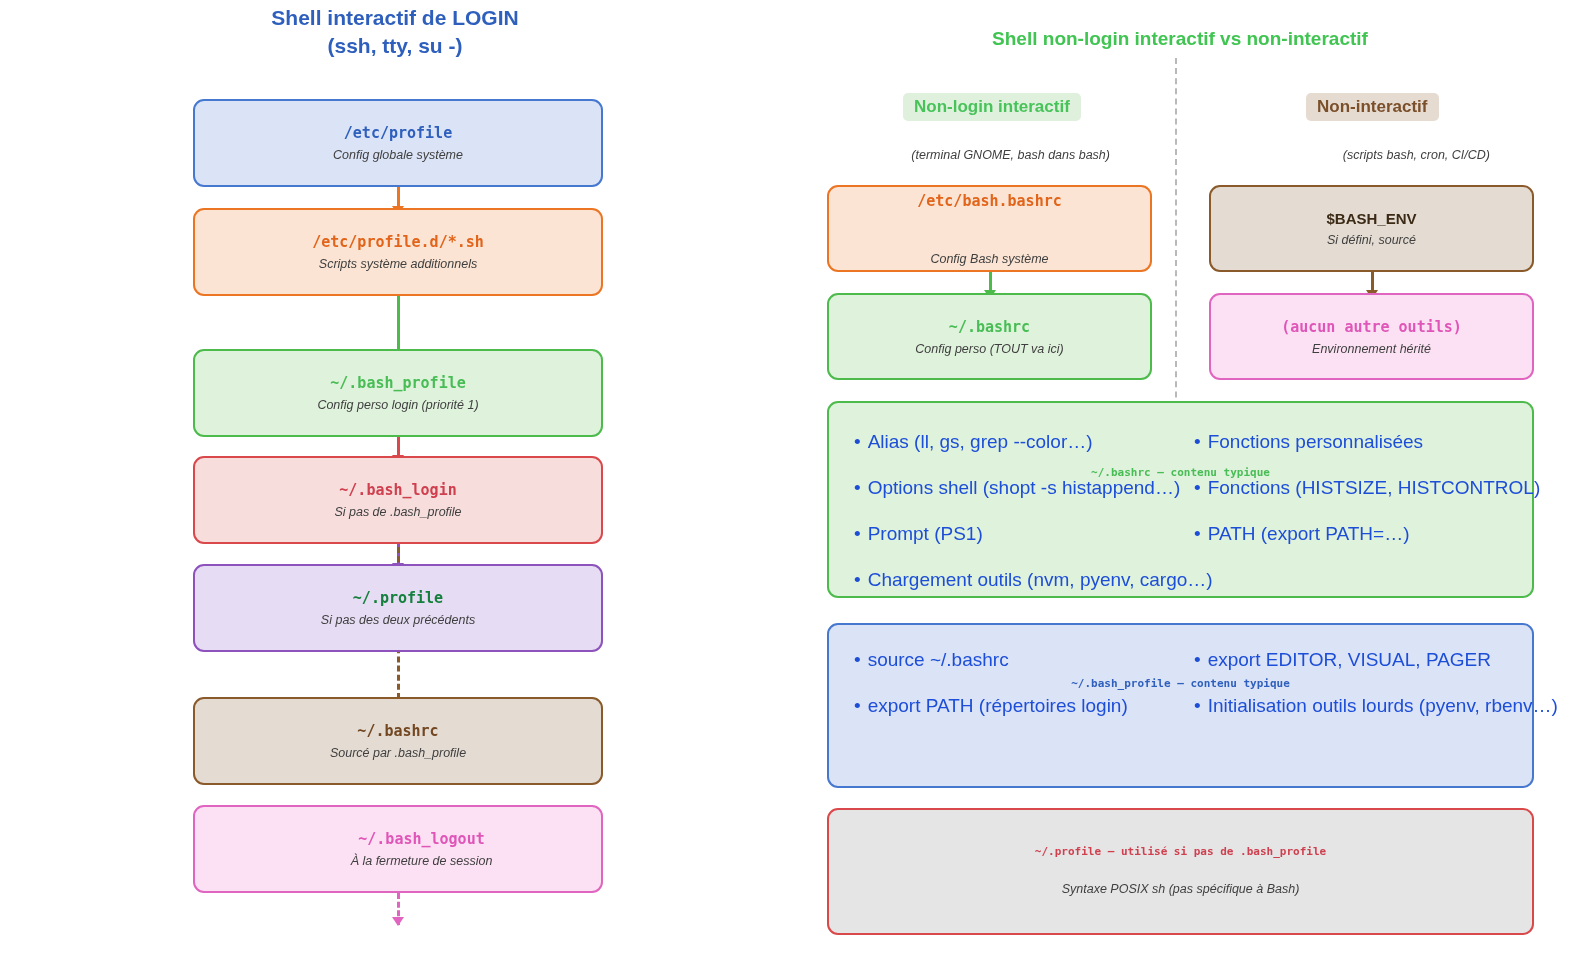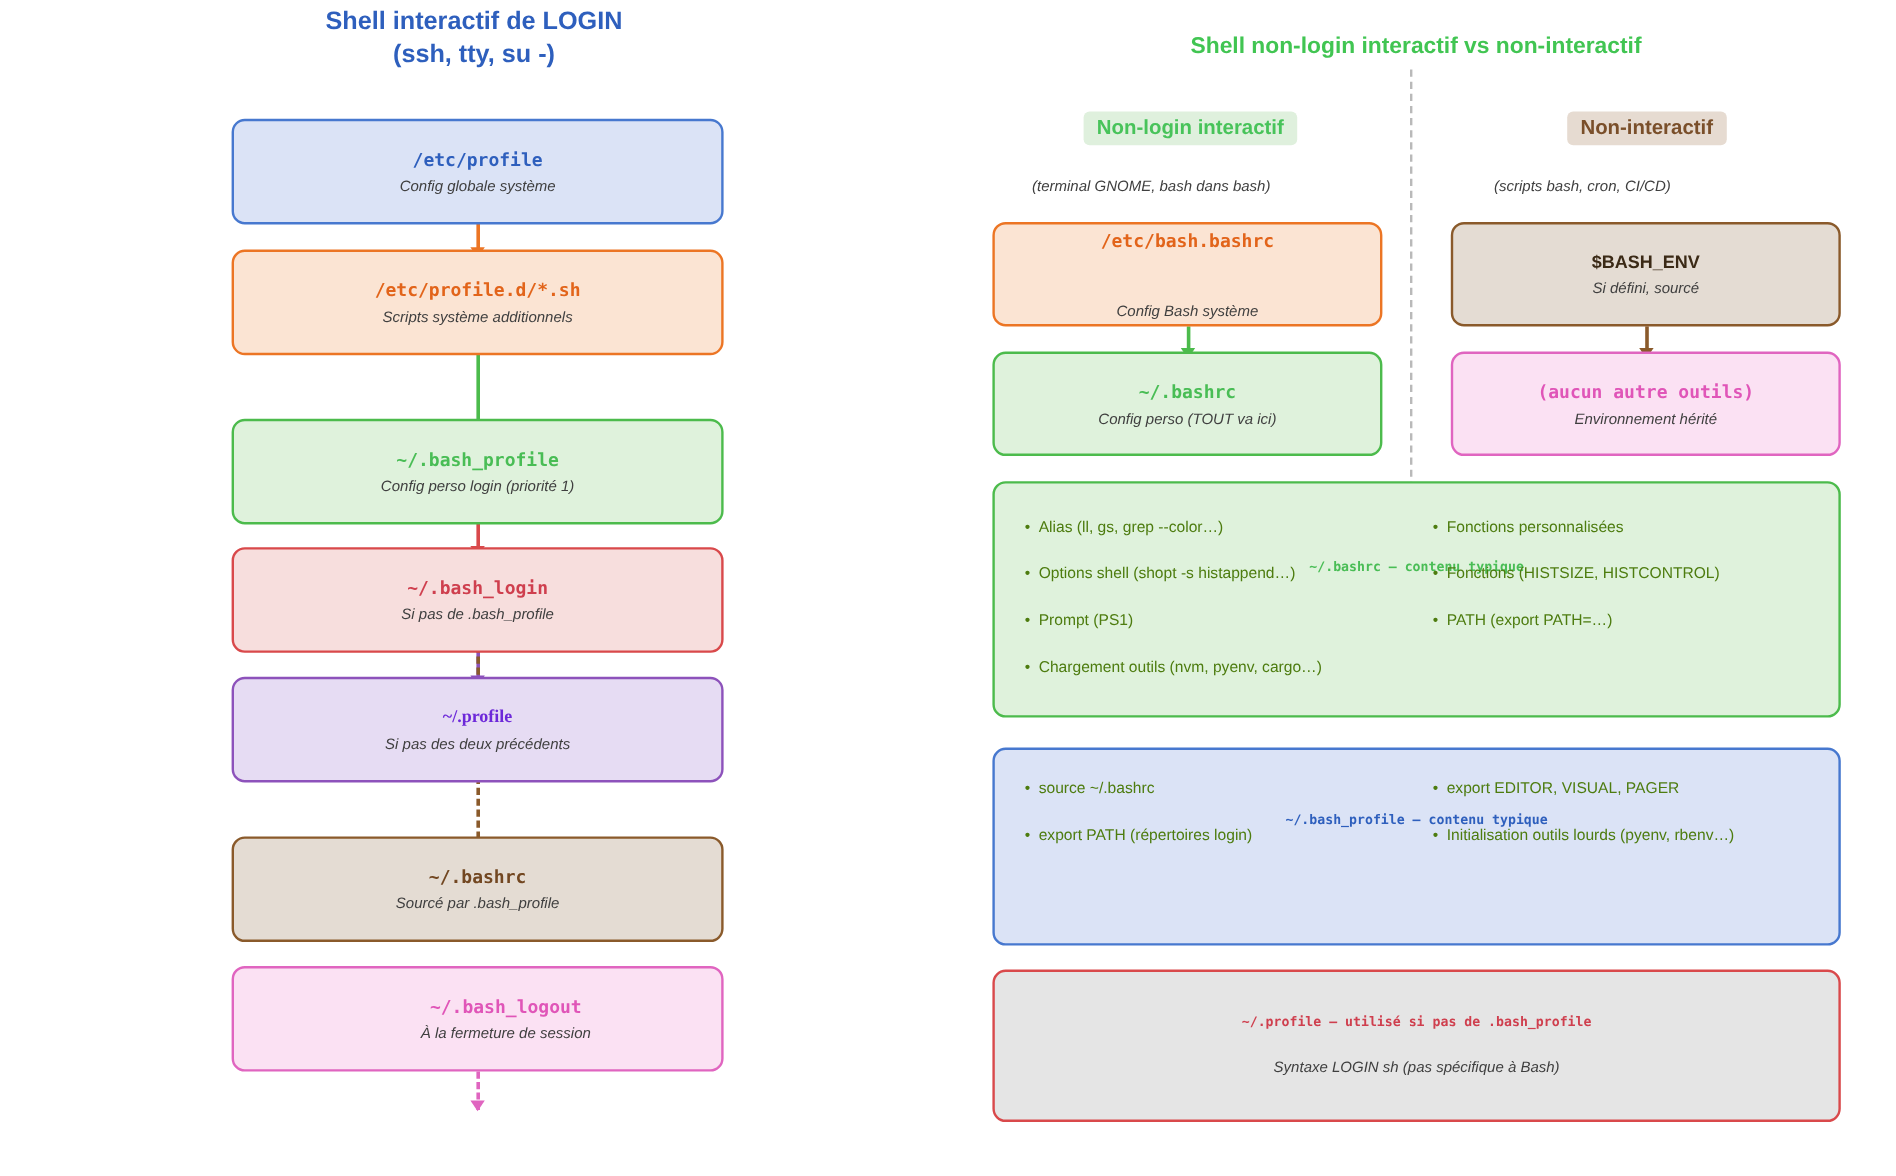"(terminal GNOME, bash dans bash)" .sub-note { text-align: left -> right }
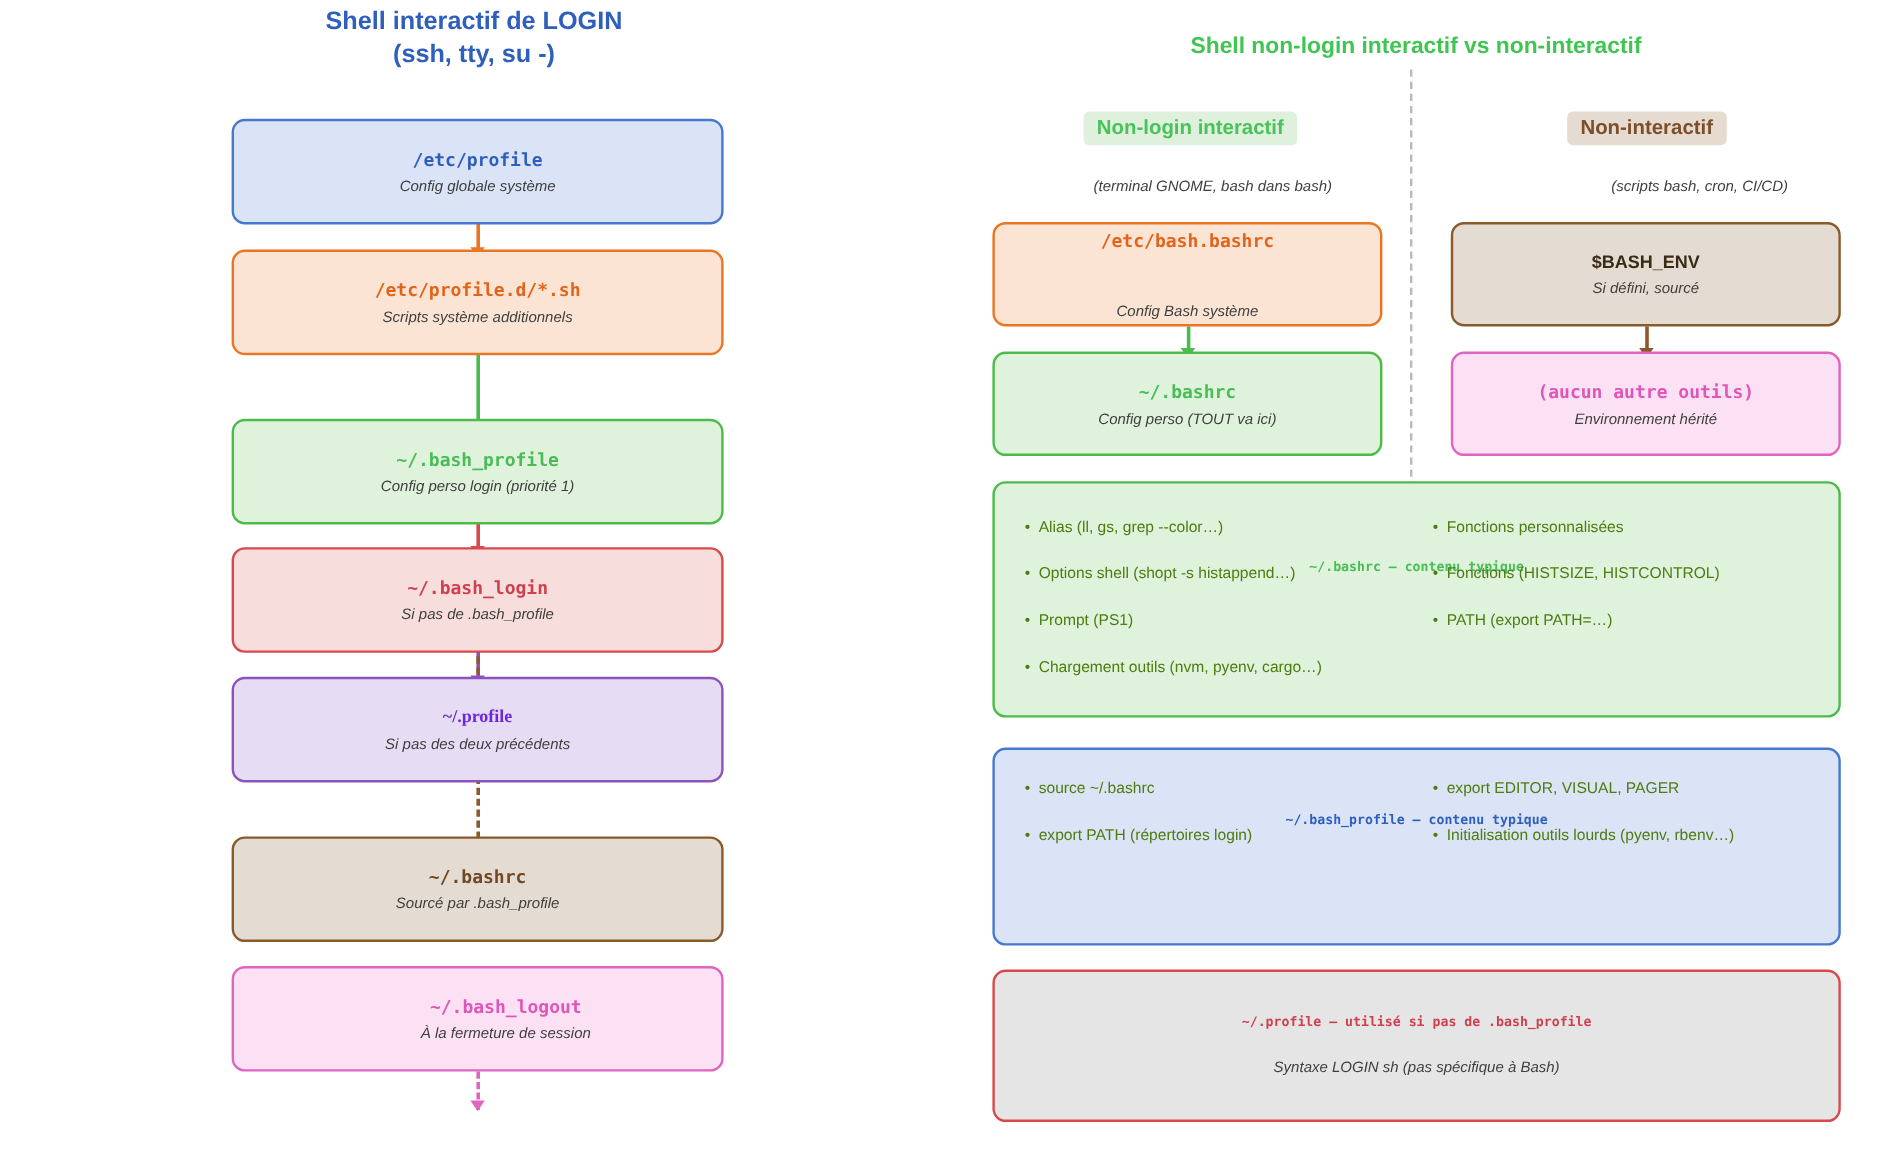"Alias (ll, gs, grep --color…)" .bullet { color: #4d7c0f -> #1d4ed8; font-size: 13px -> 19px }
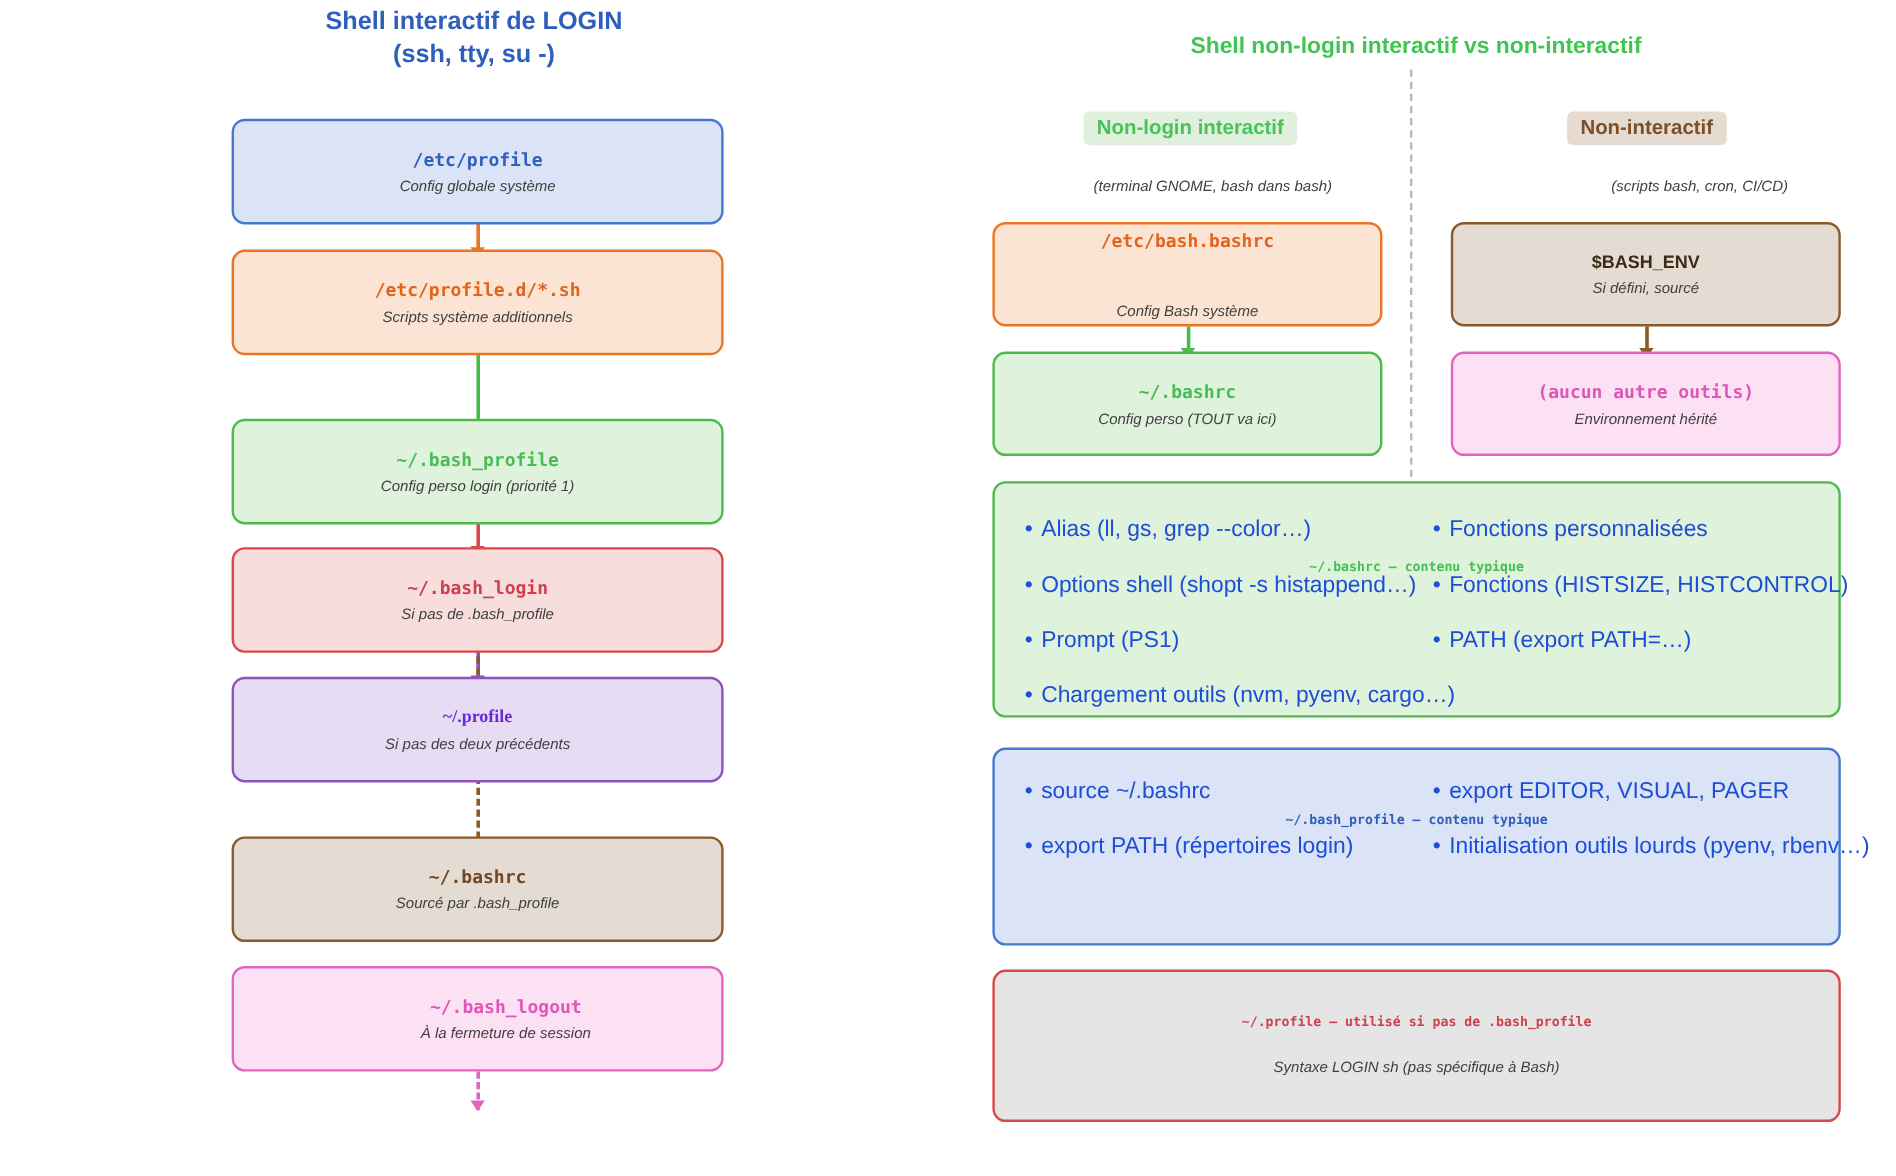"~/.profile" .v-purple .nd-title { color: #6d28d9 -> #15803d; font-family: Liberation Serif, serif -> none }
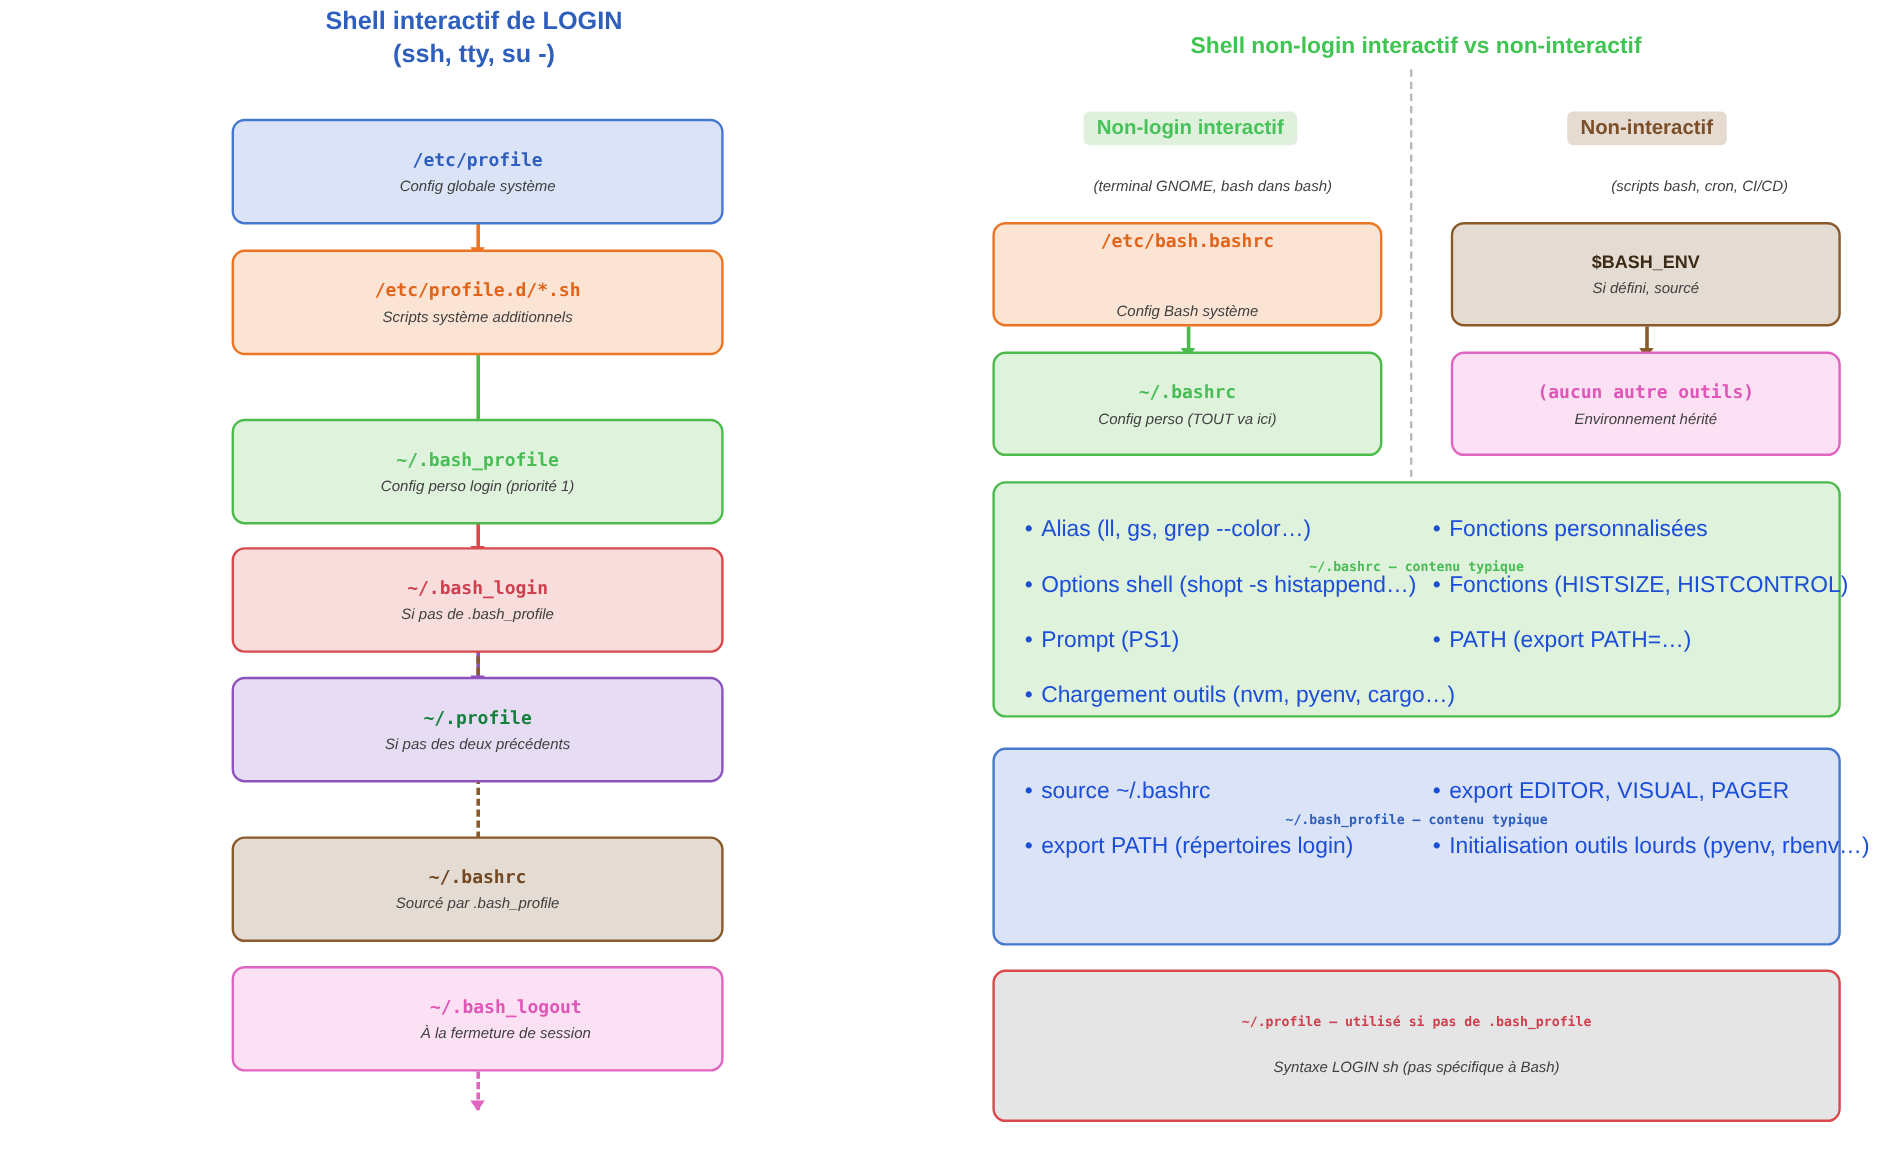"Syntaxe LOGIN sh (pas spécifique" div.panel-sub { text: LOGIN -> POSIX }
